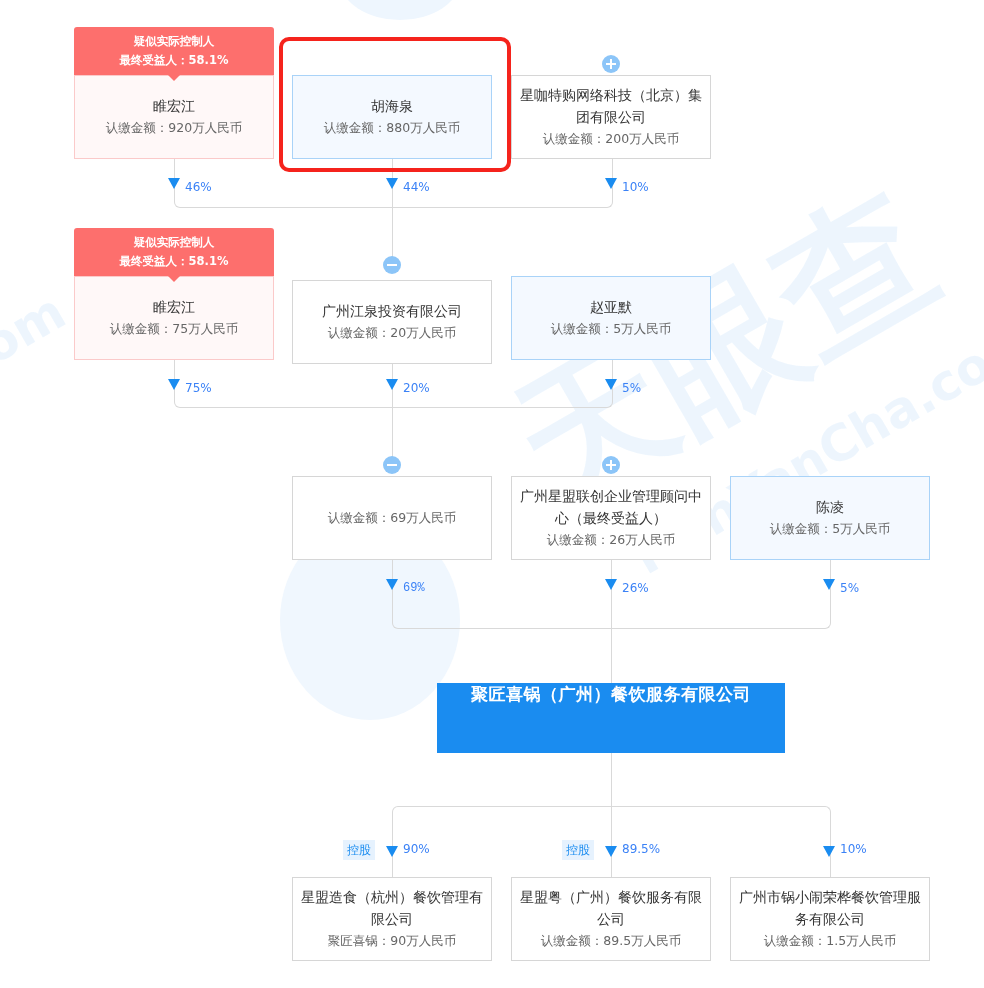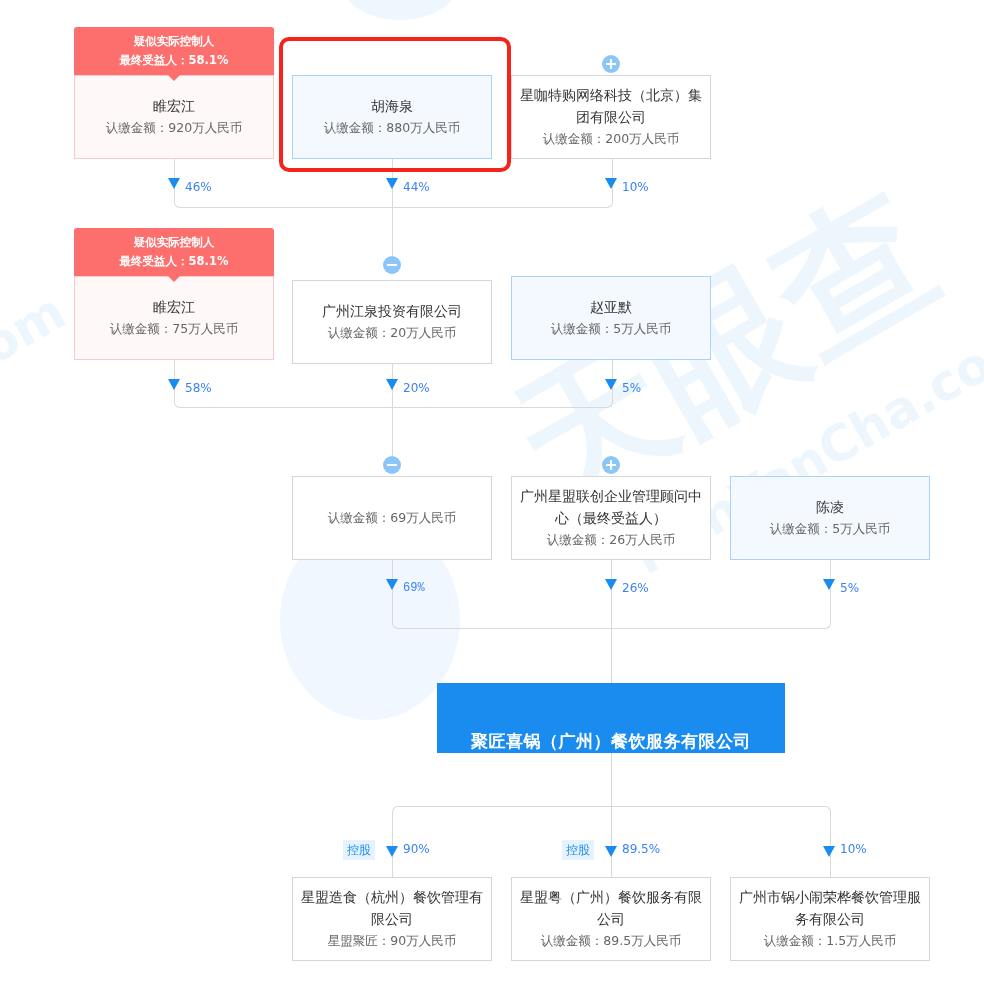"58%" div.pct { text: 58% -> 75% }
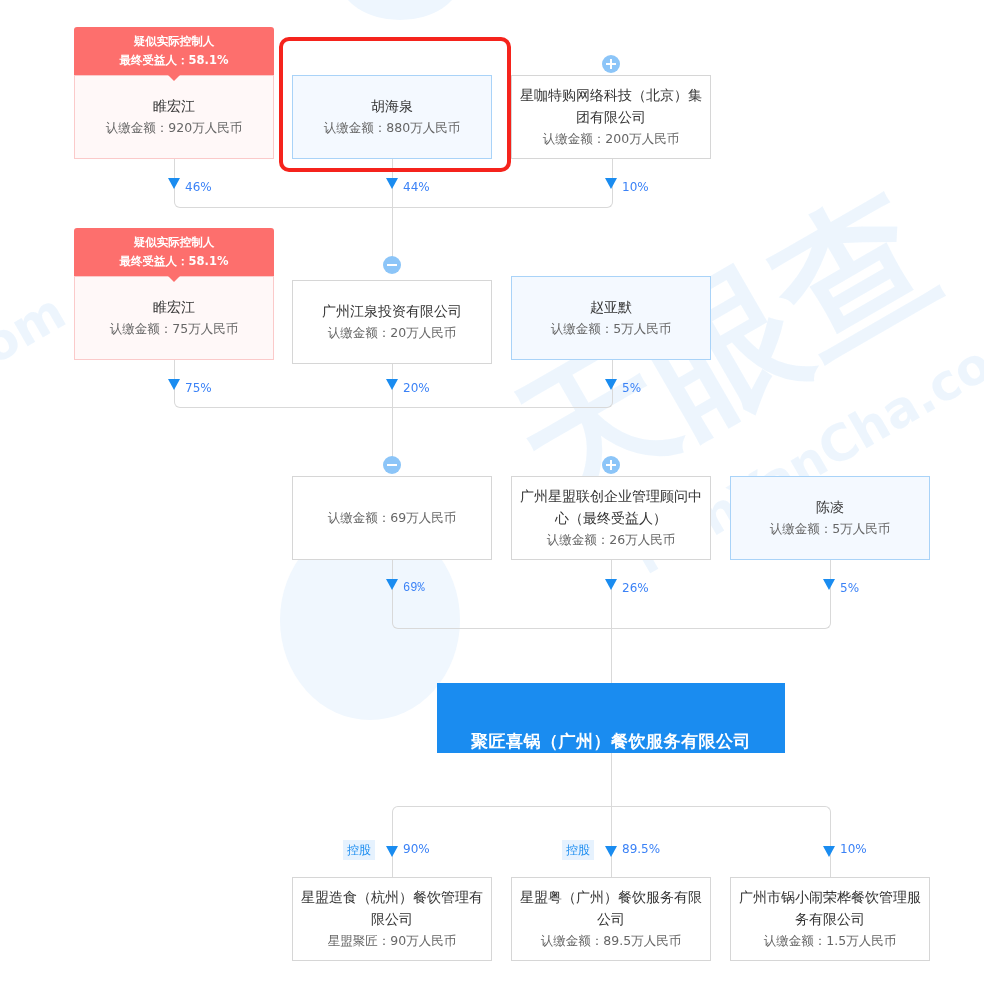"聚匠喜锅（广州）餐饮服务有限公司" .main-node { align-items: flex-end -> flex-start }
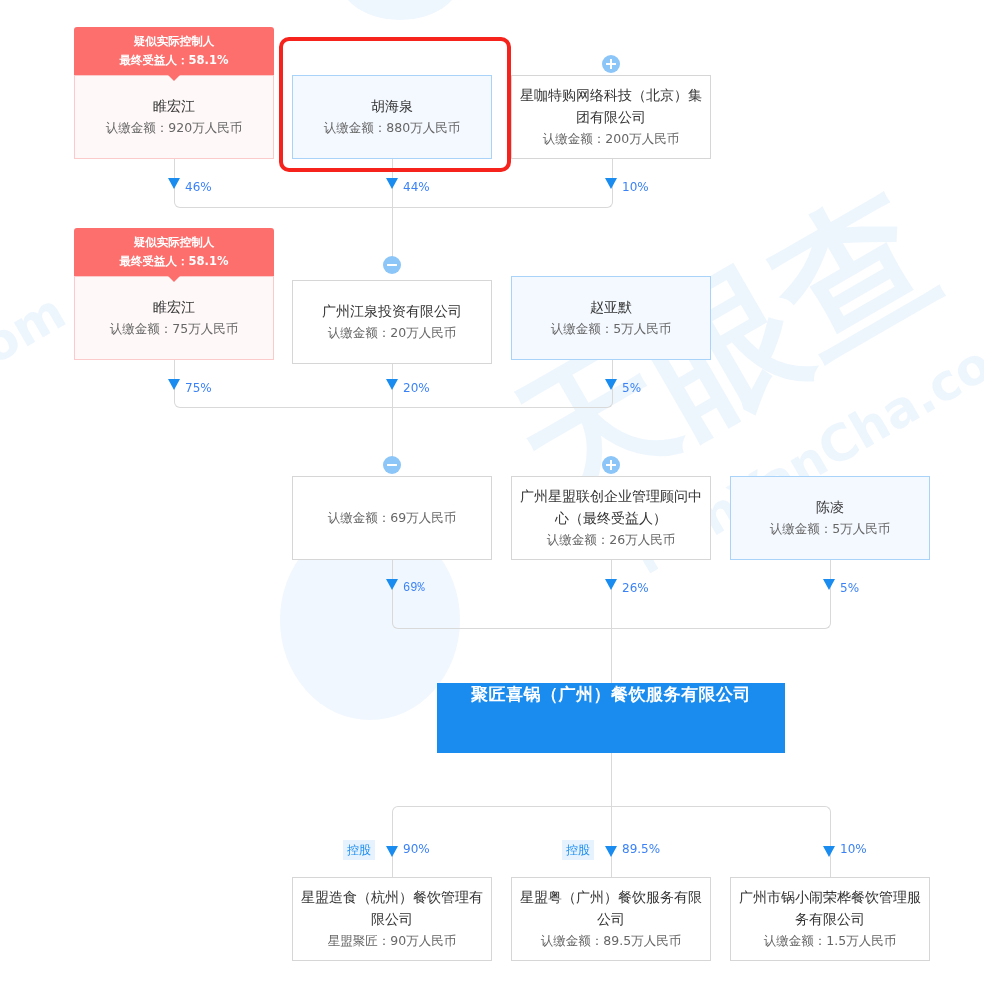"星盟聚匠：90万人民币" div.amt { text: 星盟聚匠 -> 聚匠喜锅 }
